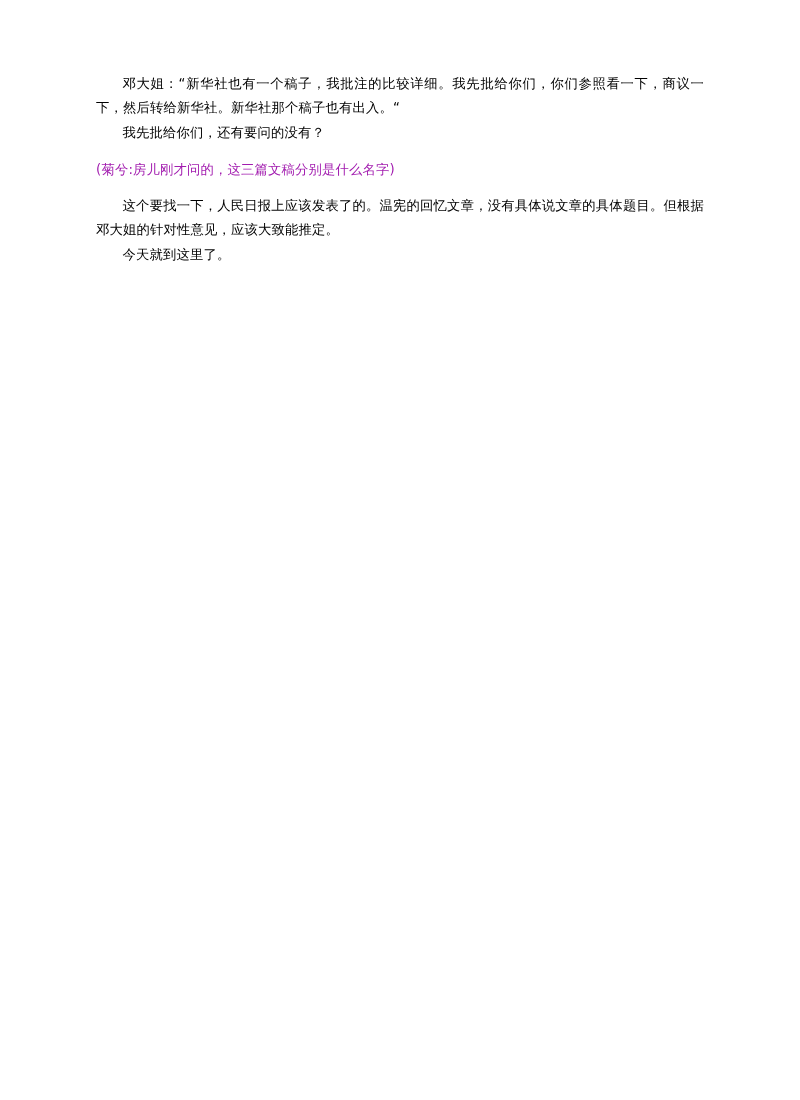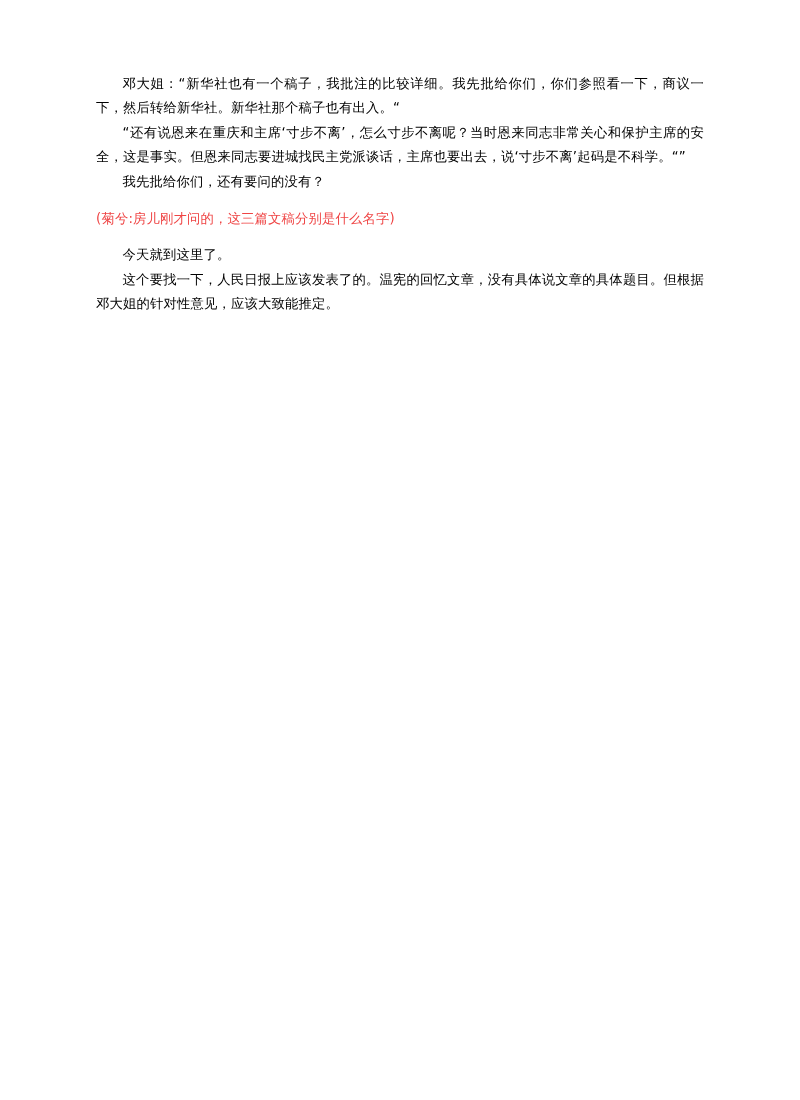"“还有说恩来在重庆和主席‘寸步不离’，怎么寸步不离呢？当时恩来同志非常关心和保护" p.indent { html: <p>“还有说恩来在重庆和主席‘寸步不离’，怎么寸步不离呢？当时恩来同志非常关心和保护主席的安全，这是事实。但恩来同志要进城找民主党派谈话，主席也要出去，说‘寸步不离’起码是不科学。“”</p> -> none }
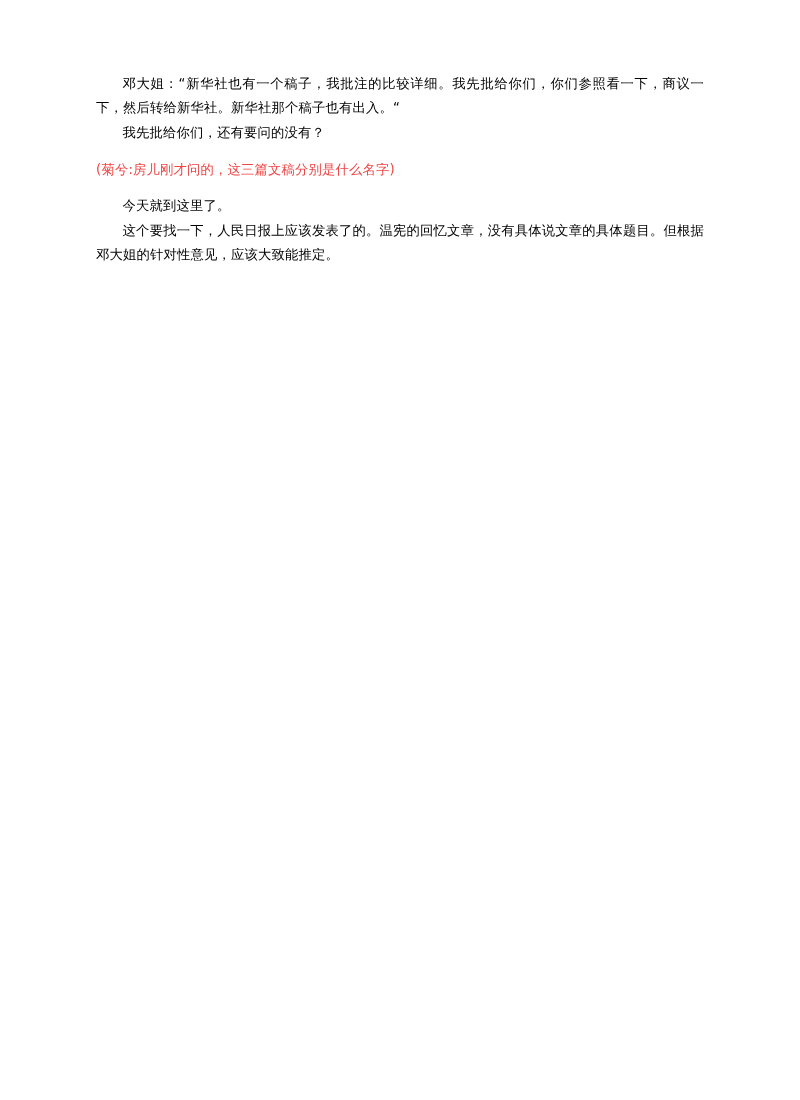"(菊兮:房儿刚才问的，这三篇文稿分别是什么名字)" p.blue { color: #ef4444 -> #a21caf }
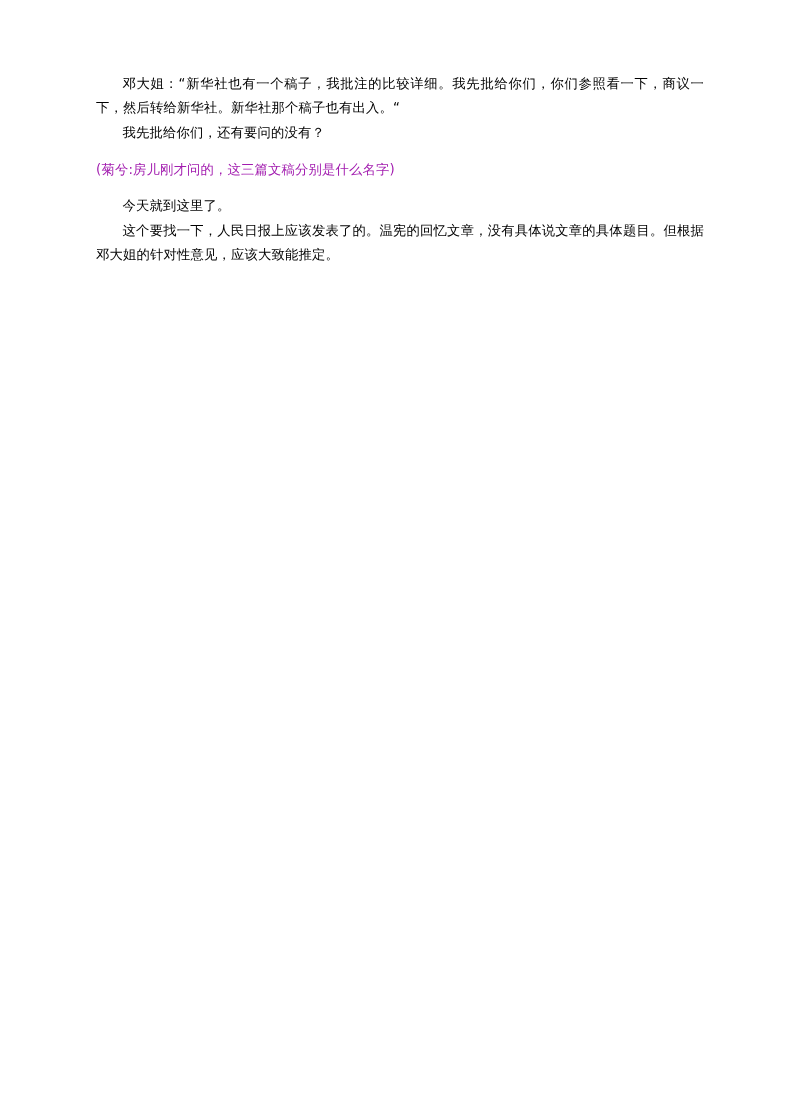"今天就到这里了。" p.indent { order: before "这个要找一下，人民日报上应该发表了的。温宪的回忆文章，没有具体说文章的具体题目。" -> after "这个要找一下，人民日报上应该发表了的。温宪的回忆文章，没有具体说文章的具体题目。" }
